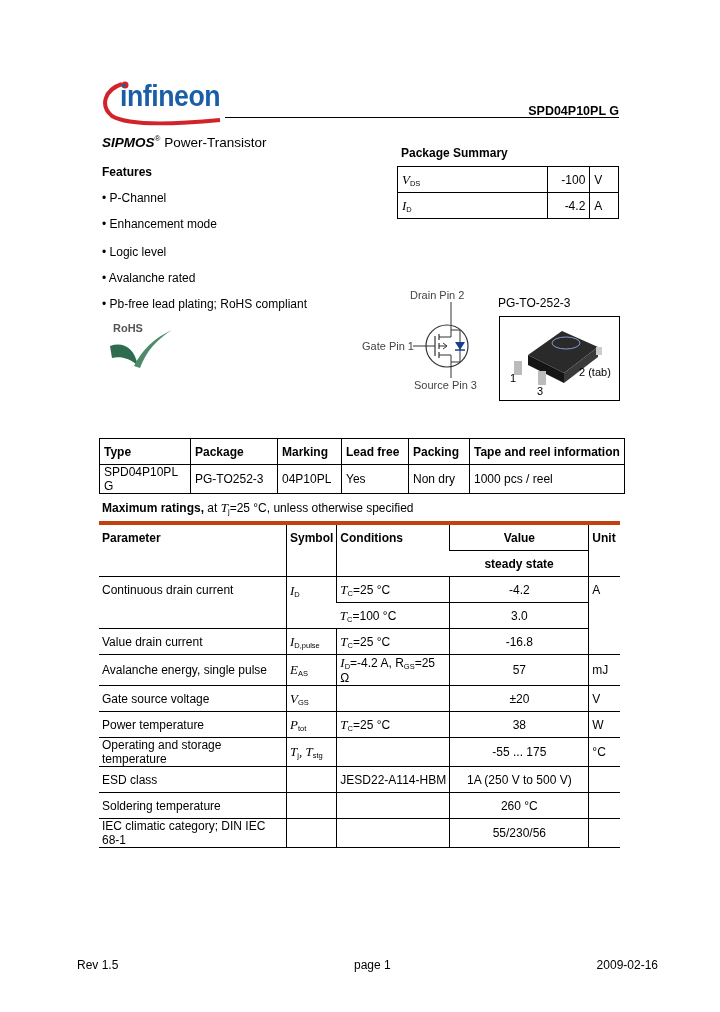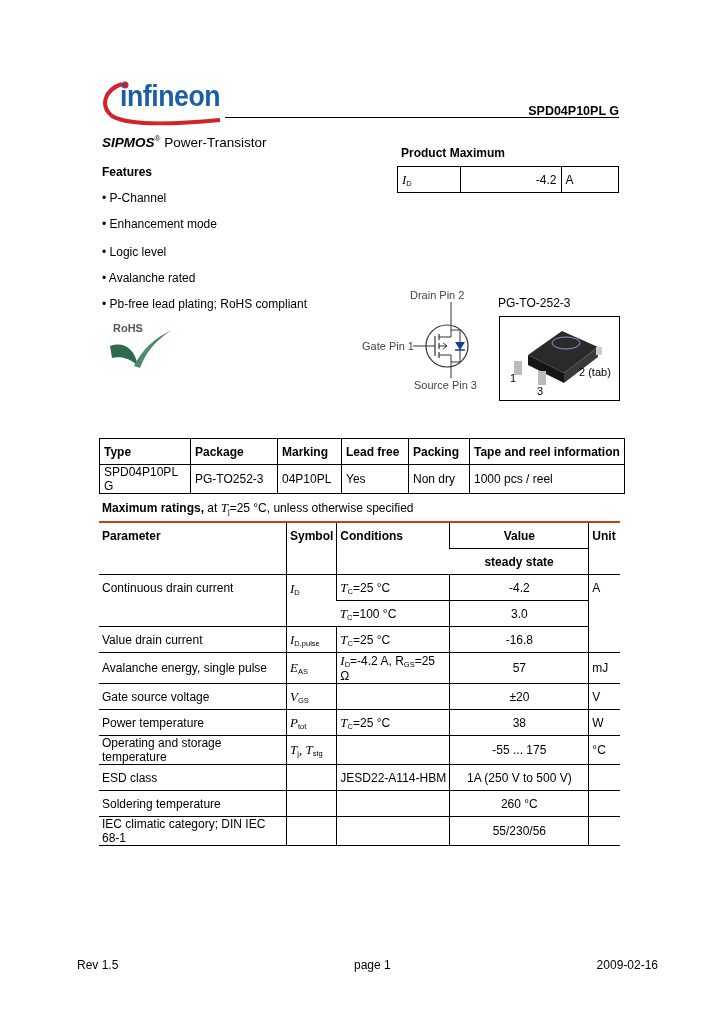"Product Maximum" div.abs { text: Product Maximum -> Package Summary }
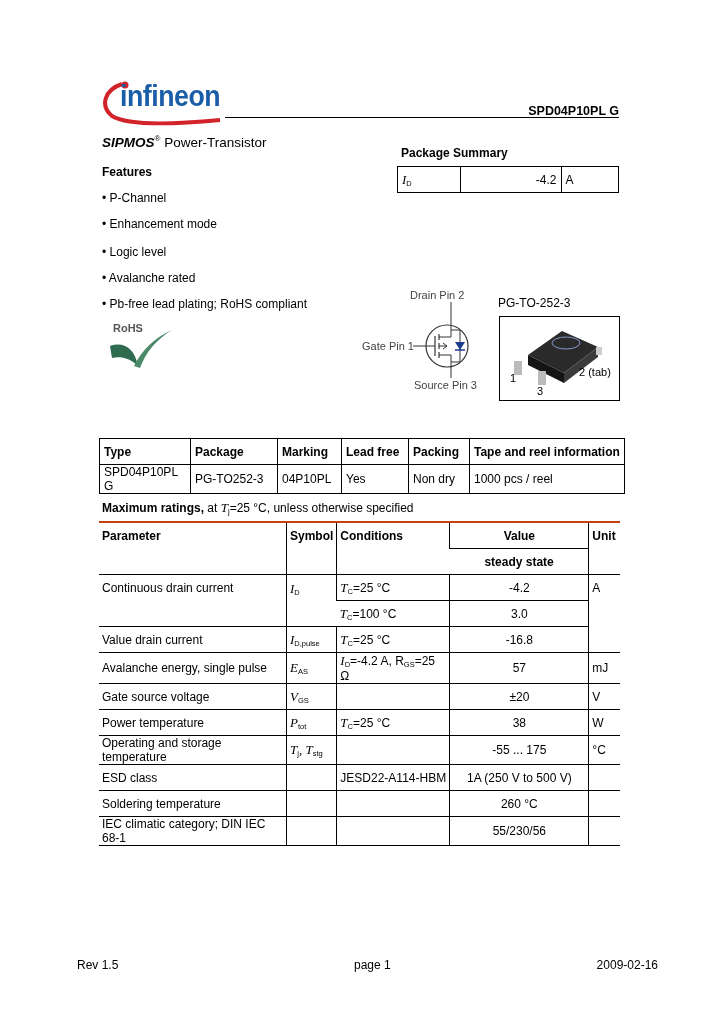"VDS" tr { html: none -> <tr> <td><span>V</span><span>DS</span></td> <td>-100</td> <td>V</td> </tr> }
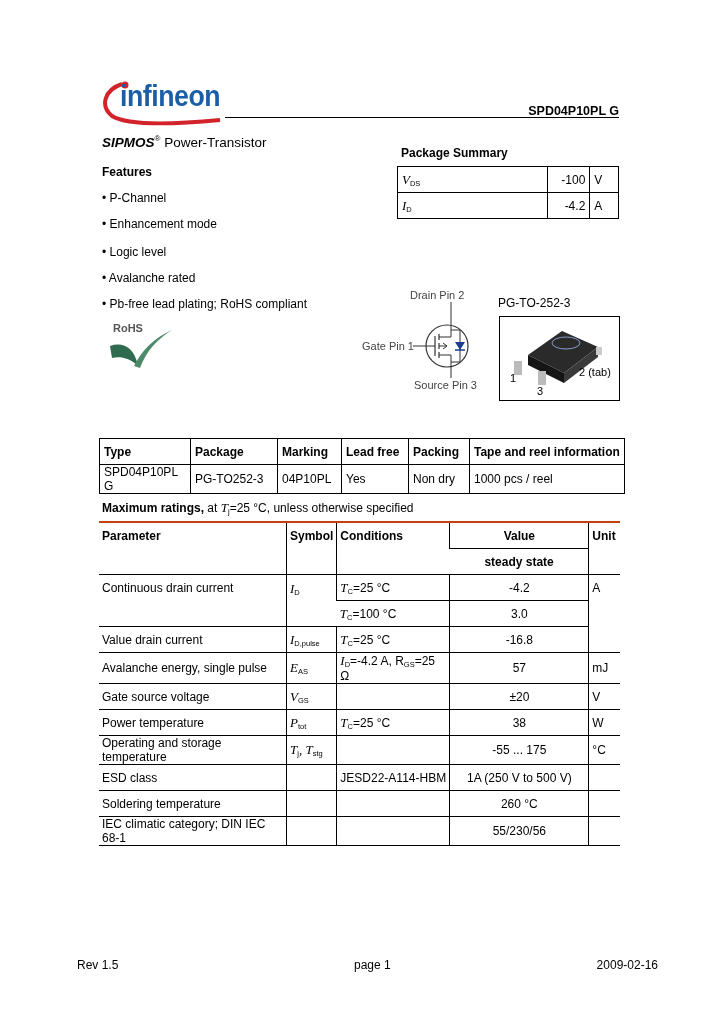"Parameter" .max-table { border-top: 2px solid #c2410c -> 4px solid #c2410c }
